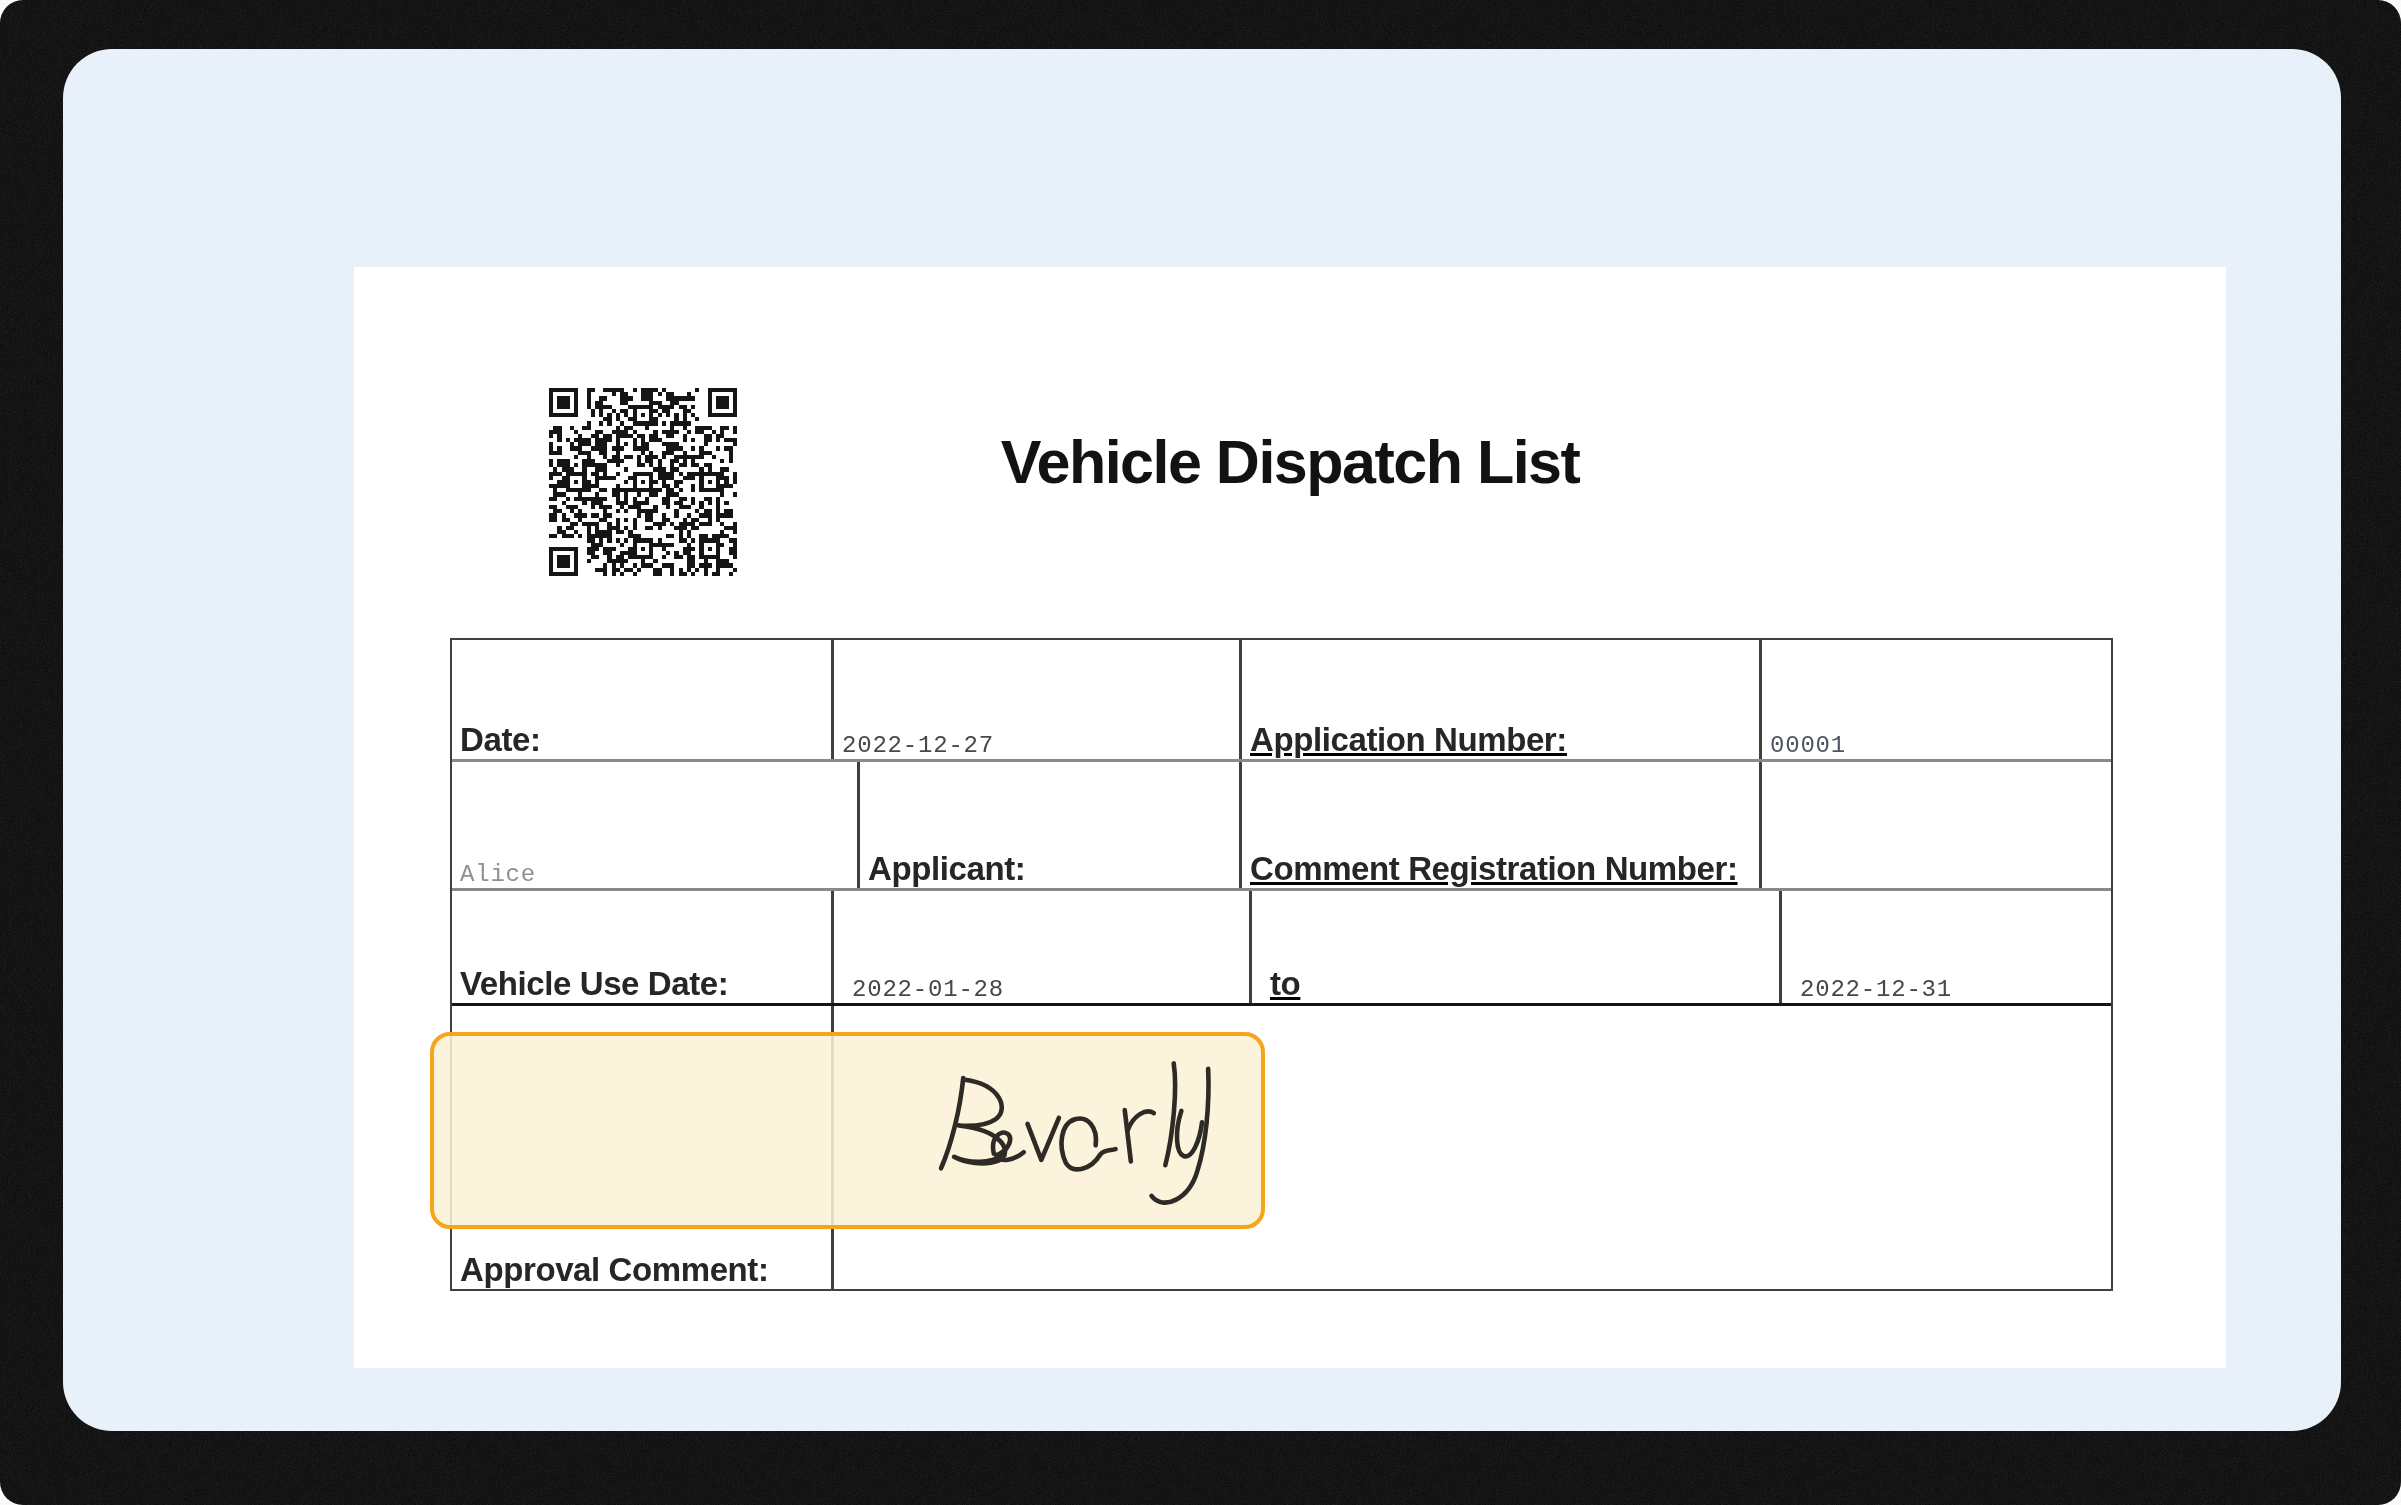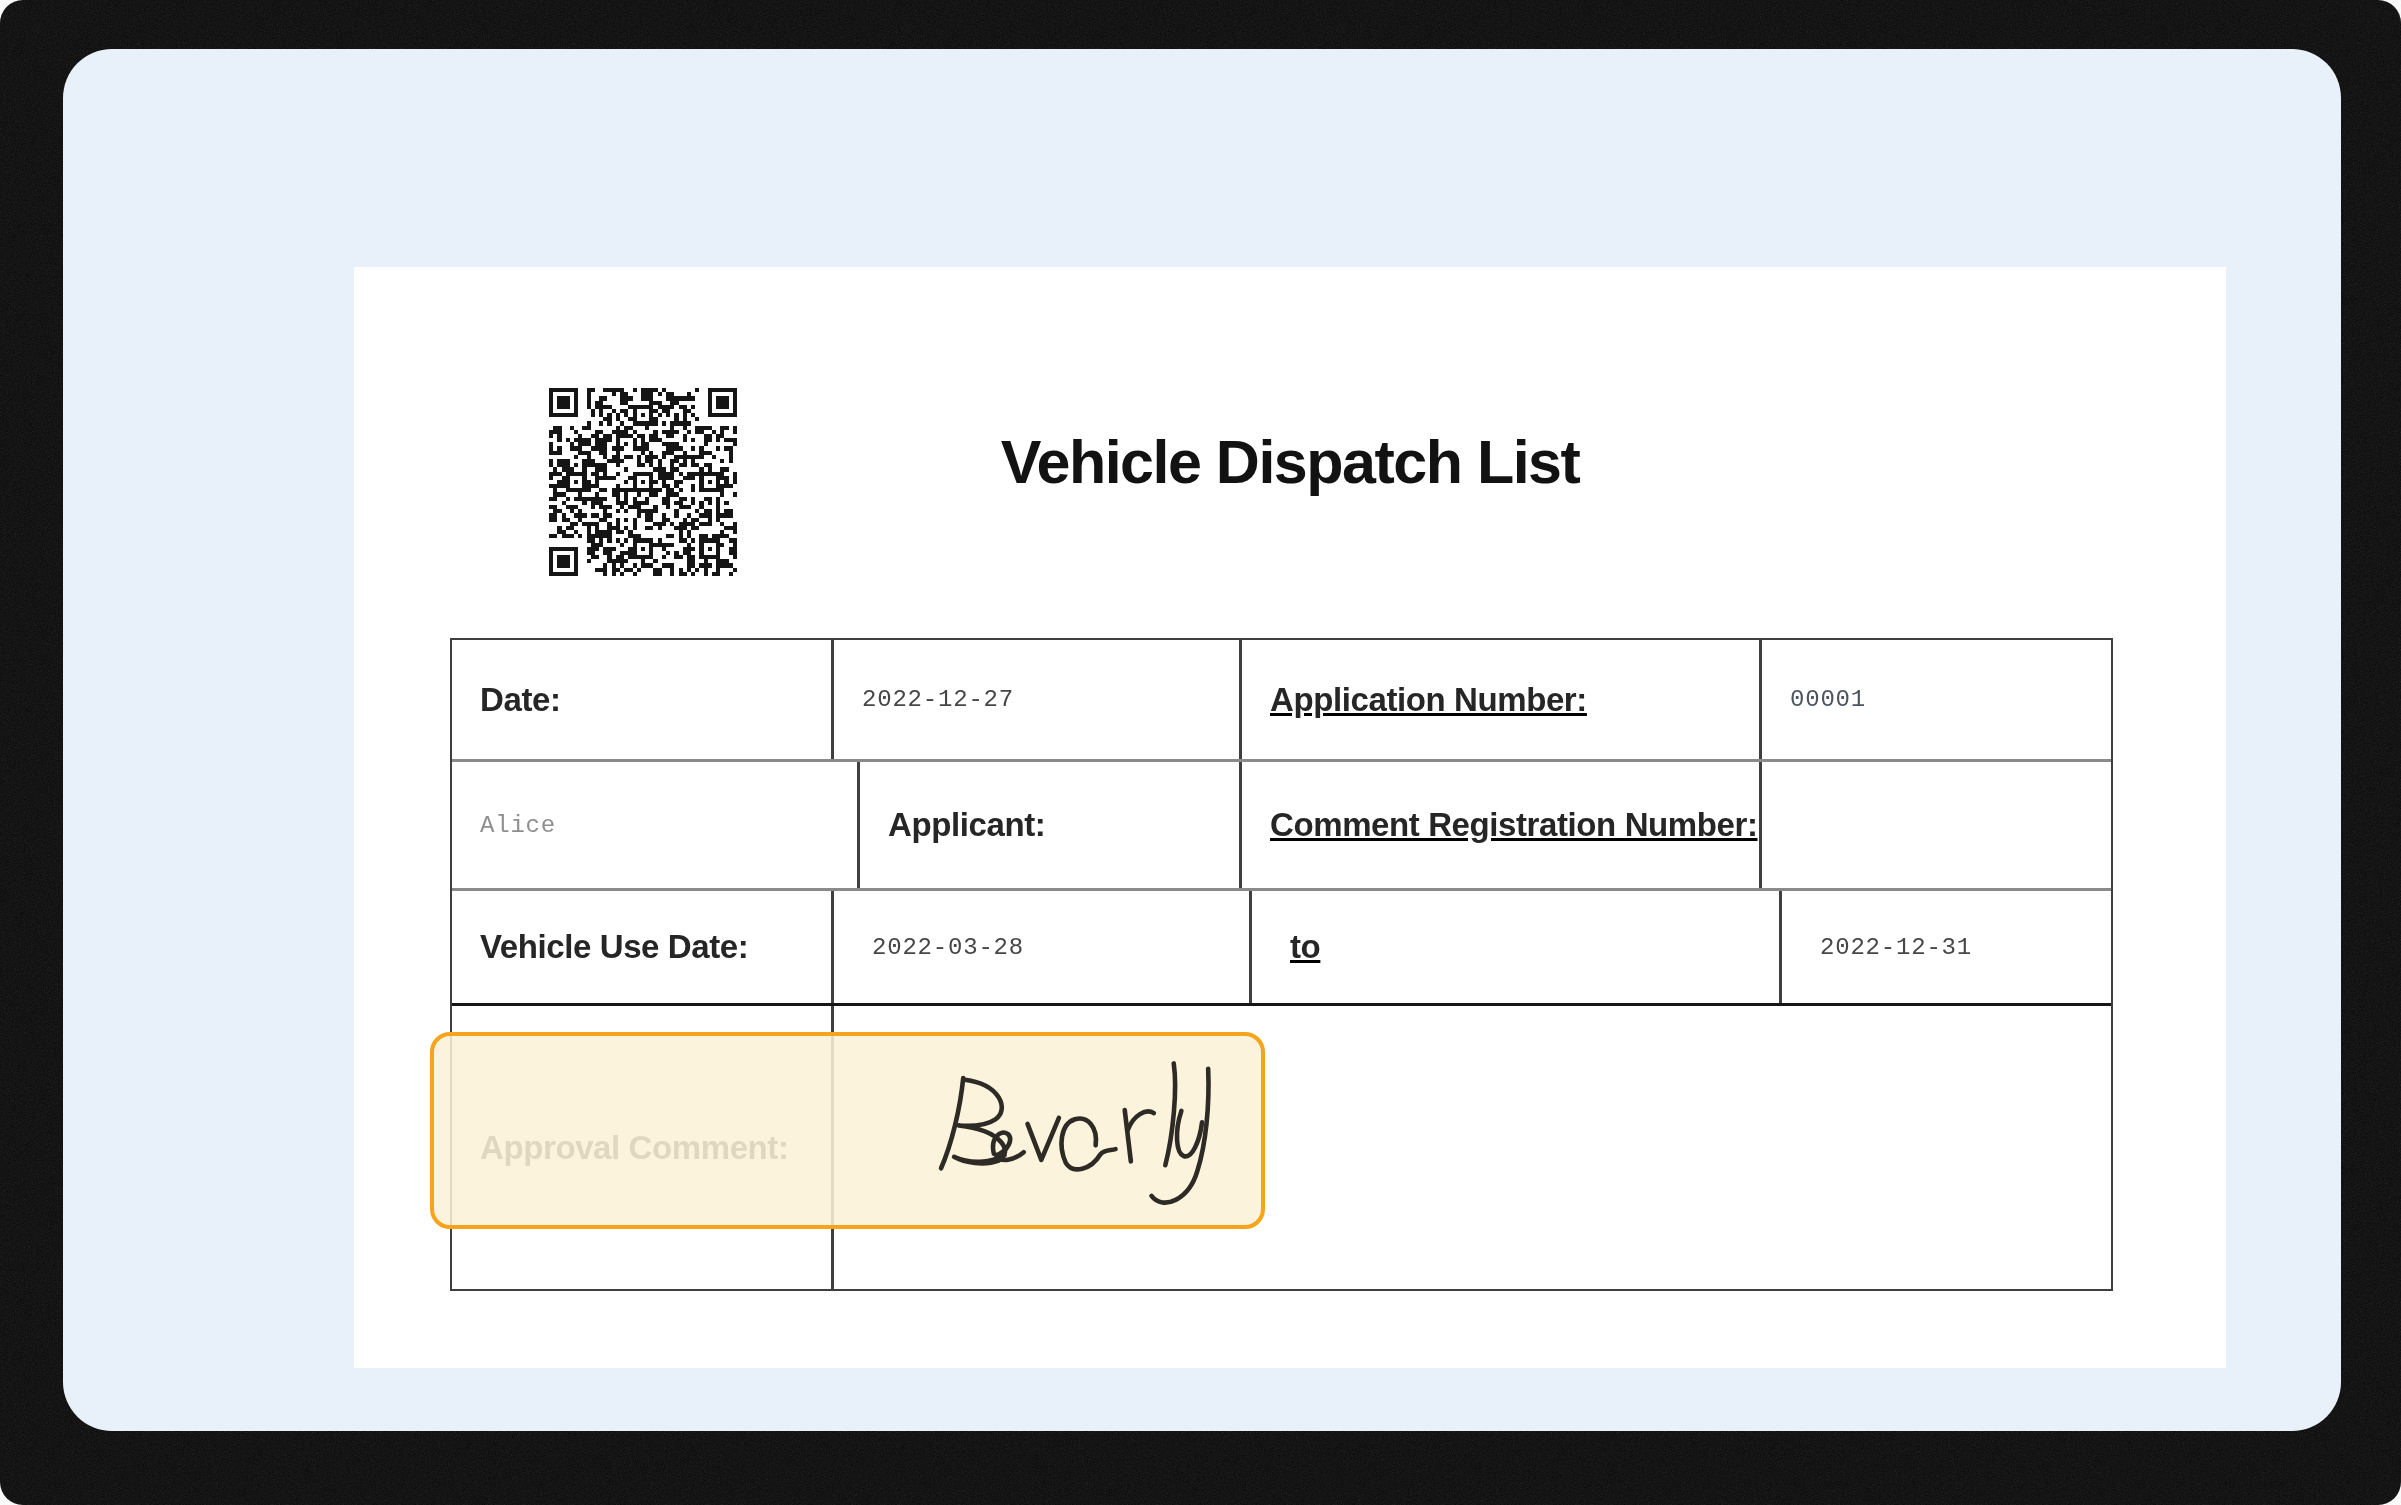"Date:" .cell { align-items: center -> flex-end; padding-left: 28px -> 8px }
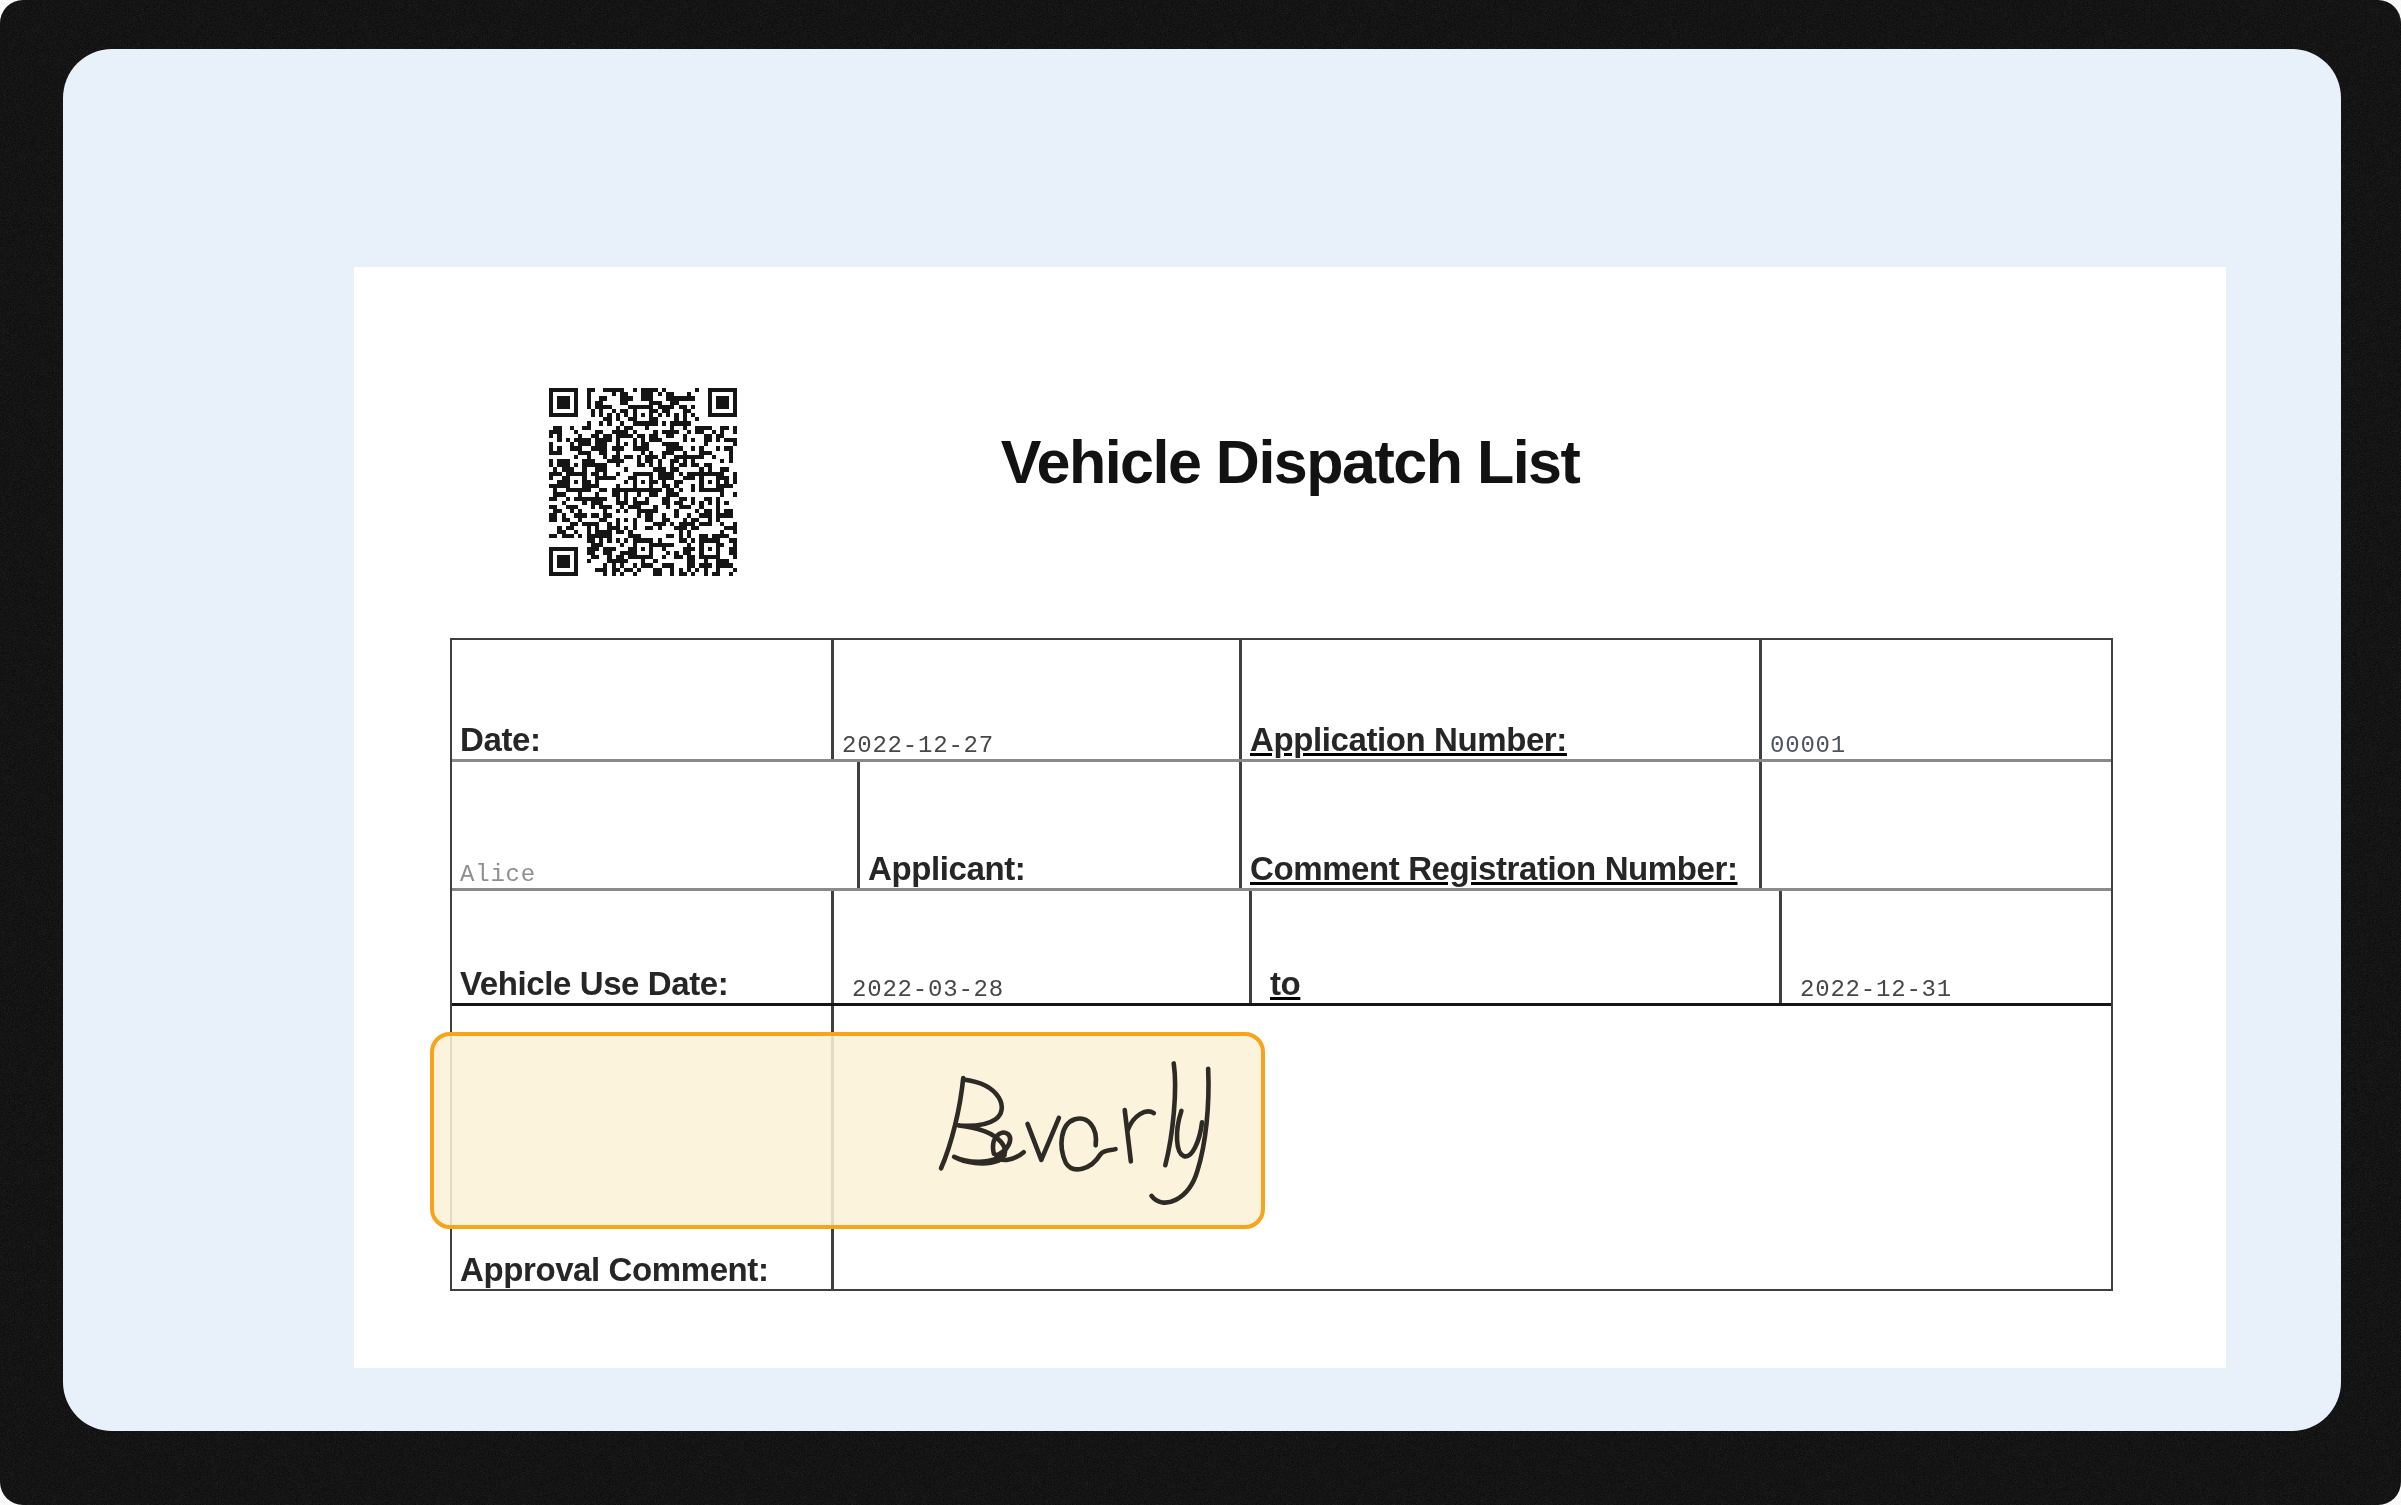"2022-03-28" span.val { text: 2022-03-28 -> 2022-01-28 }
